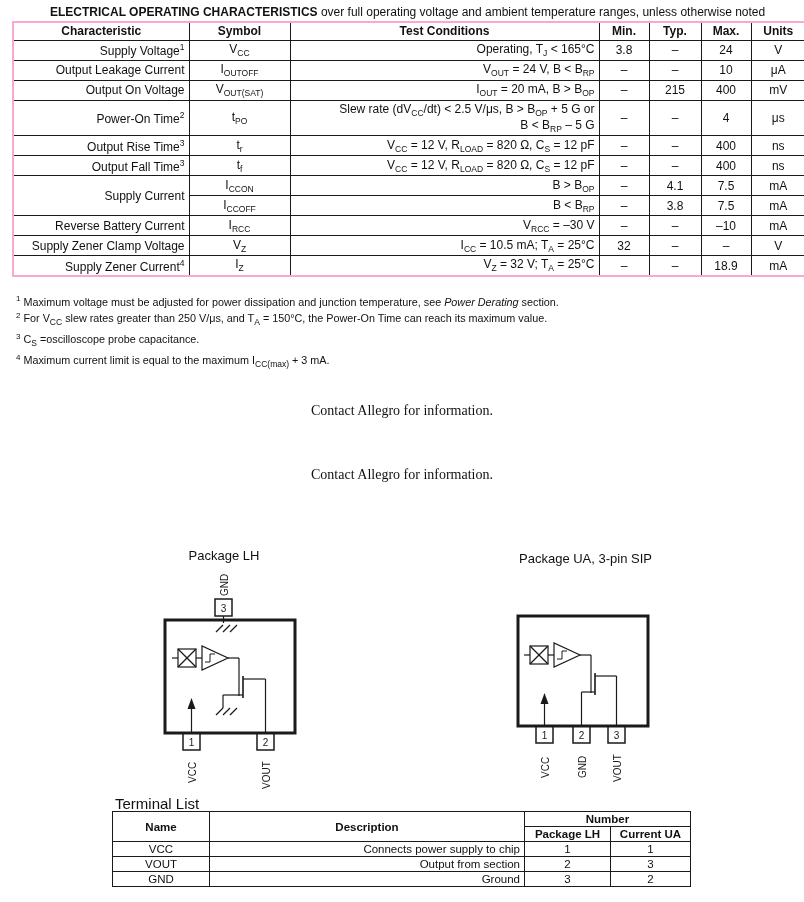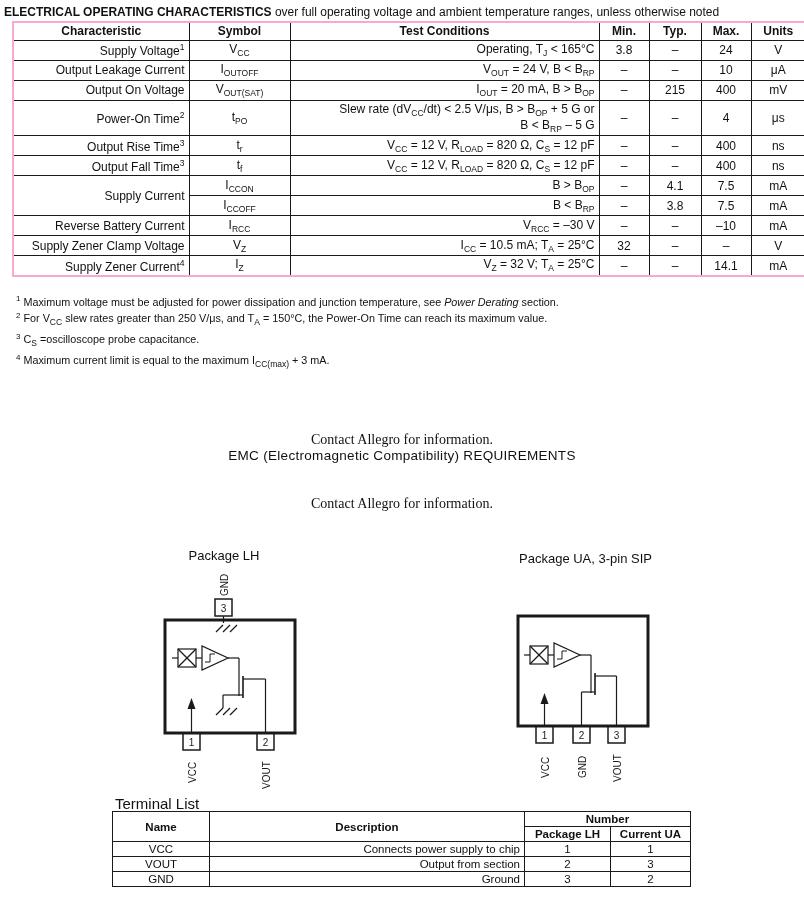"ELECTRICAL OPERATING CHARACTERISTICS" .heading .hb { margin-left: none -> 46px }
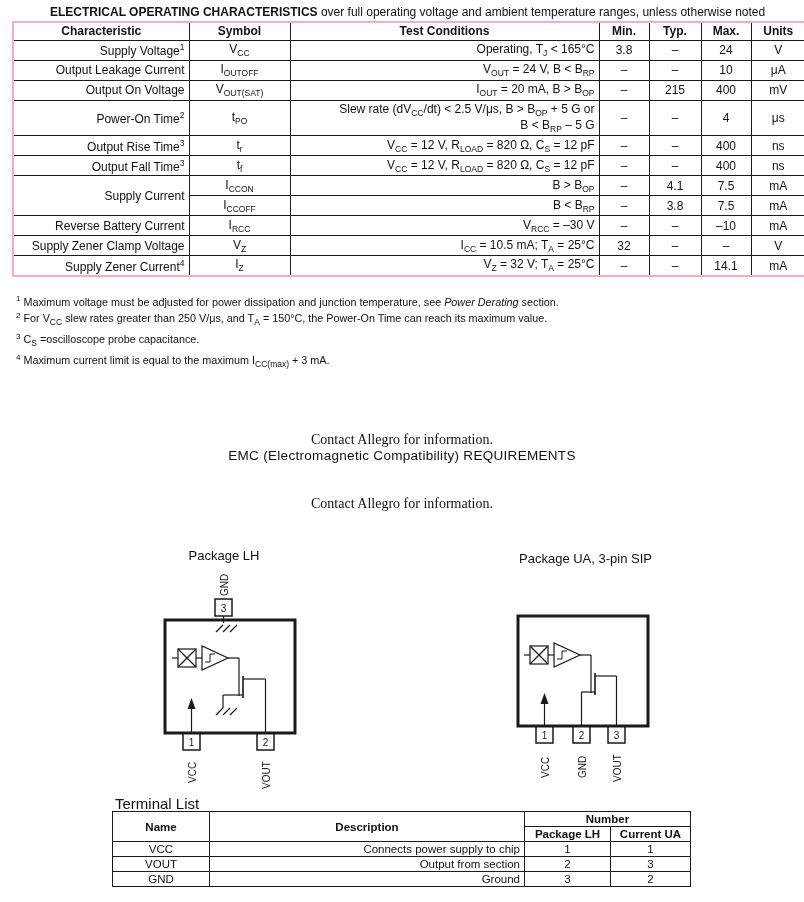"14.1" td.c { text: 14.1 -> 18.9 }
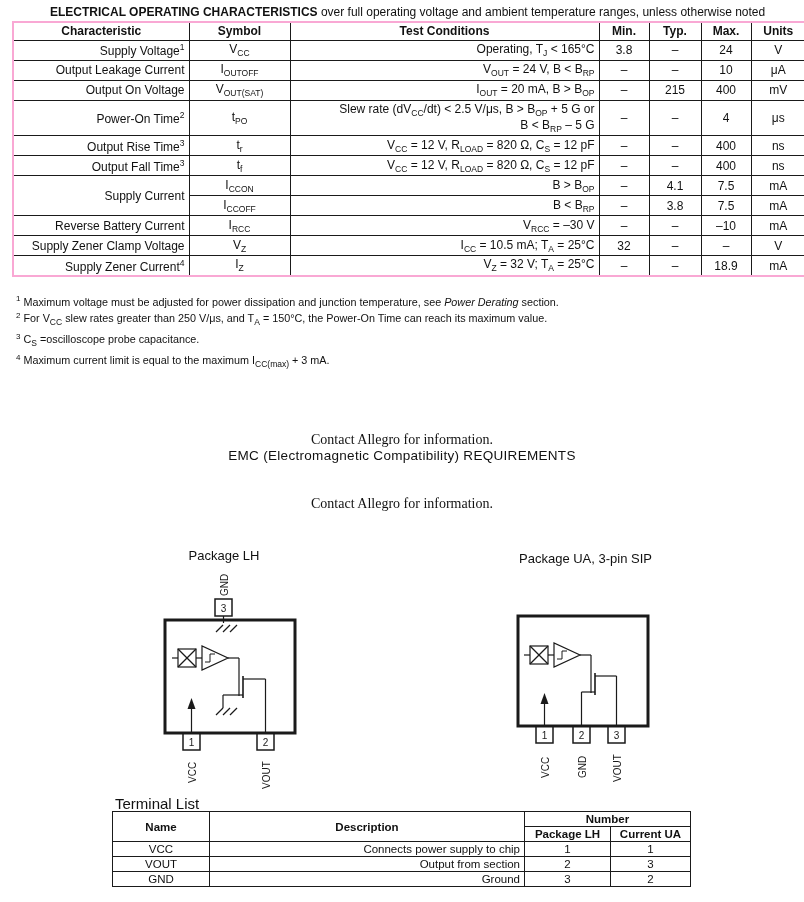"Contact Allegro for information." .serif-body { margin-top: 29px -> none }
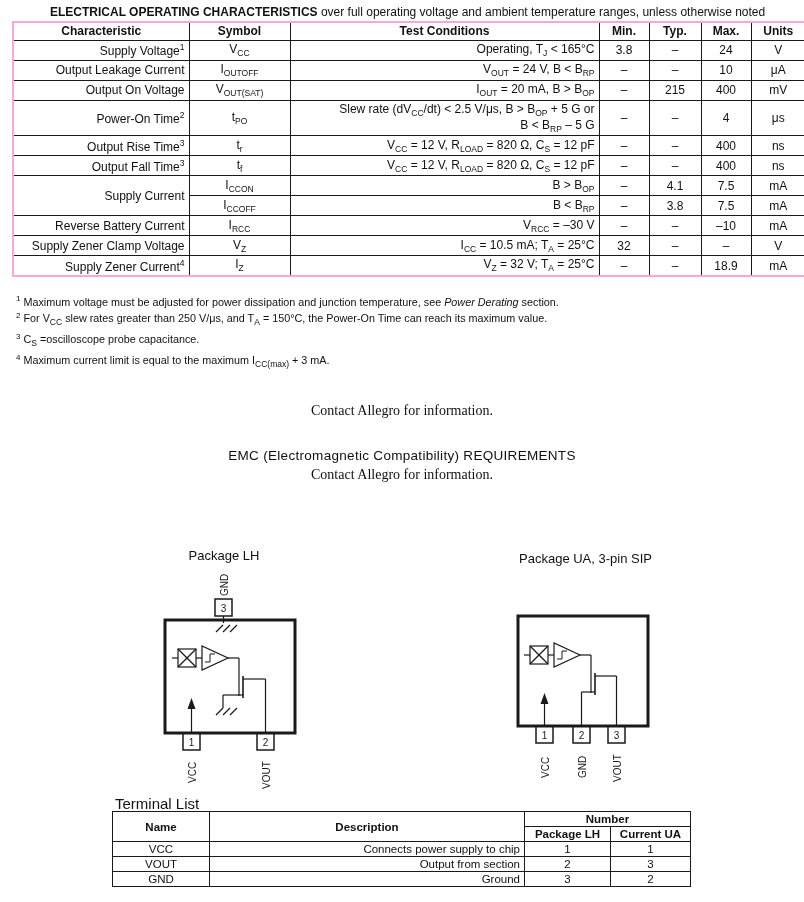"EMC (Electromagnetic Compatibility)" div.center-line { html: <div>EMC (Electromagnetic Compatibility) REQUIREMENTS</div> -> none }
